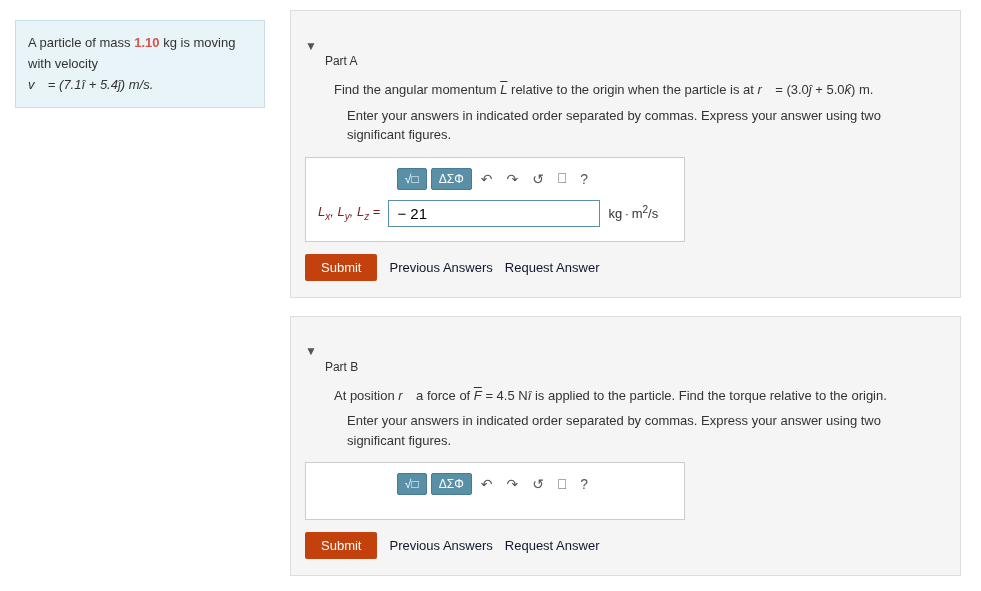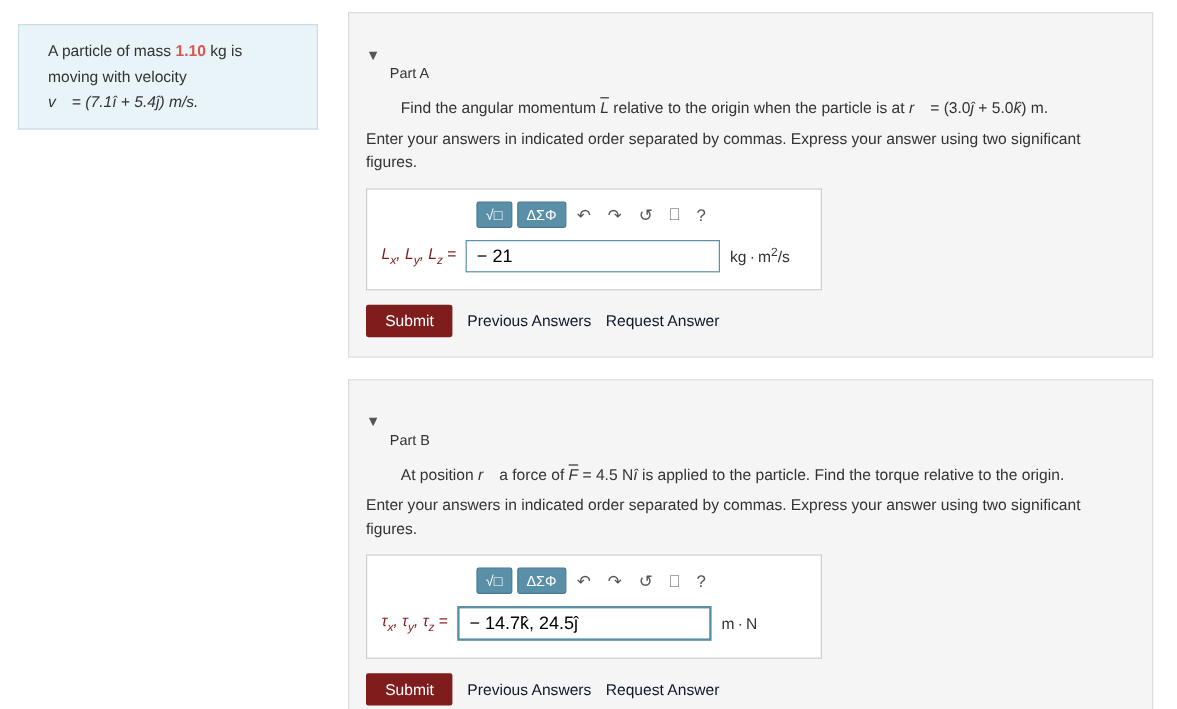"A particle of mass 1.10" .sidebar-box { padding: 12px 24px -> 12px 12px }
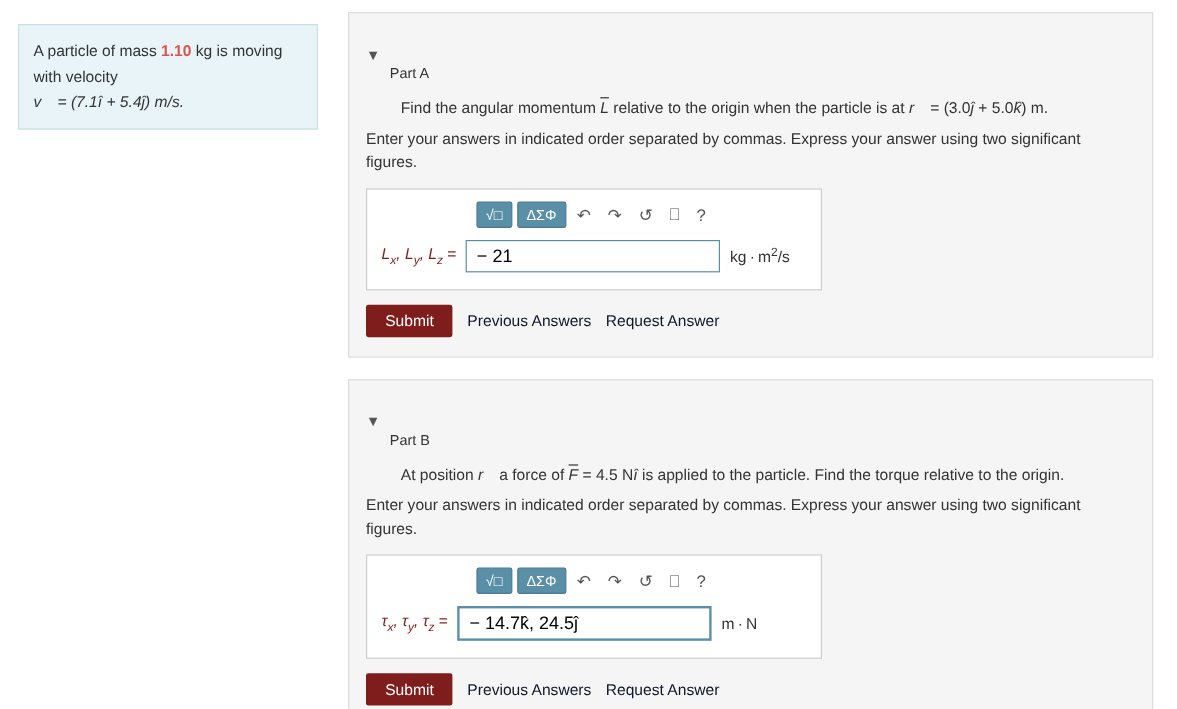"Enter your answers in indicated" .instruction-text { margin-left: none -> 42px }
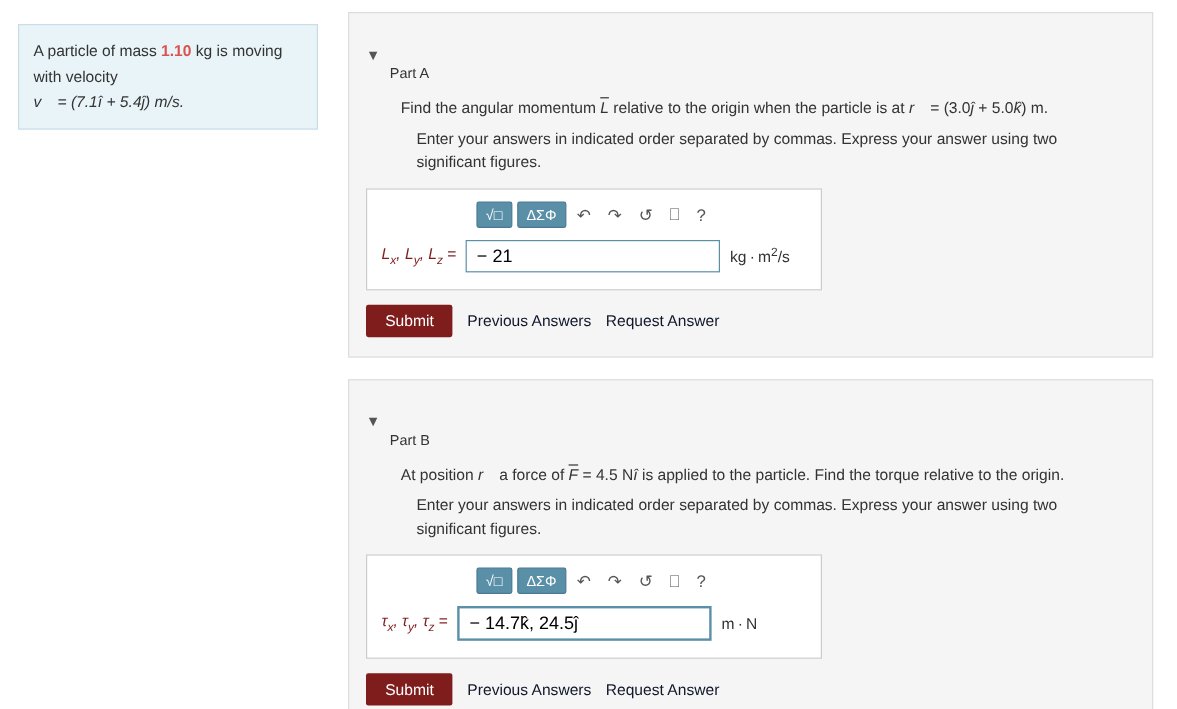"Submit" .submit-btn { background: #7f1d1d -> #c2410c }
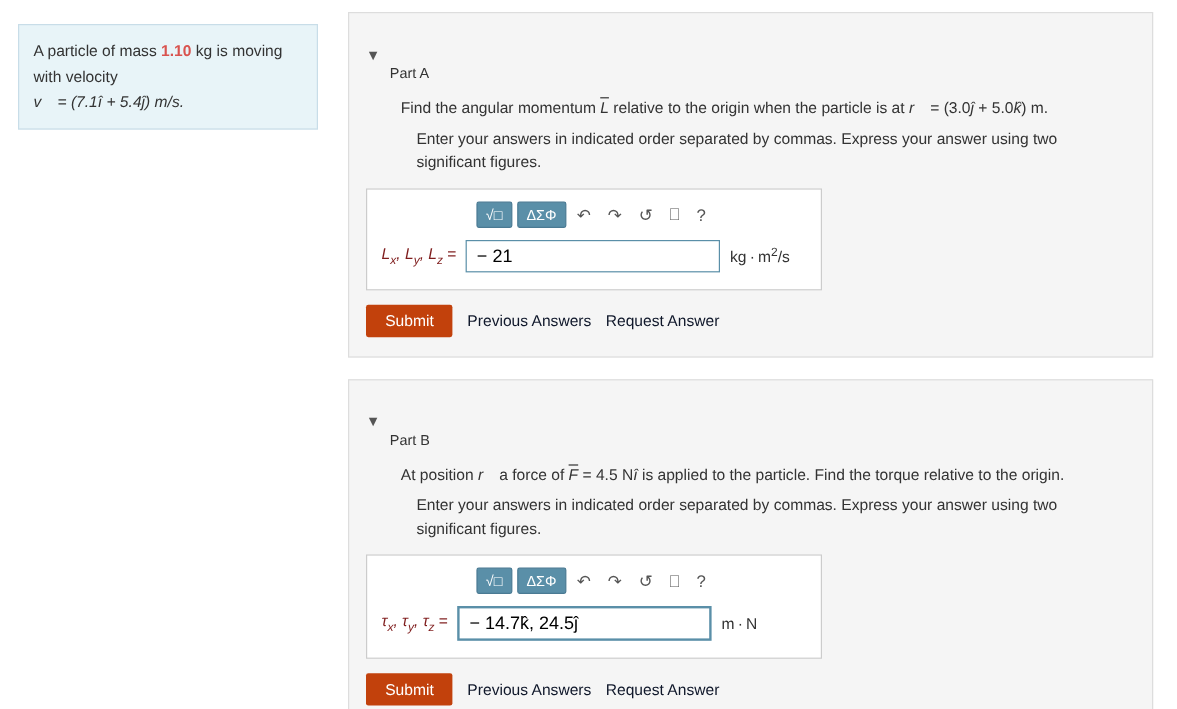"τx, τy, τz =" div.input-row { html: <div> <span> <i>τ<sub>x</sub>, τ<sub>y</sub>, τ<sub>z</sub></i> = </span> <input> <span>m · N</span> </div> -> none }
